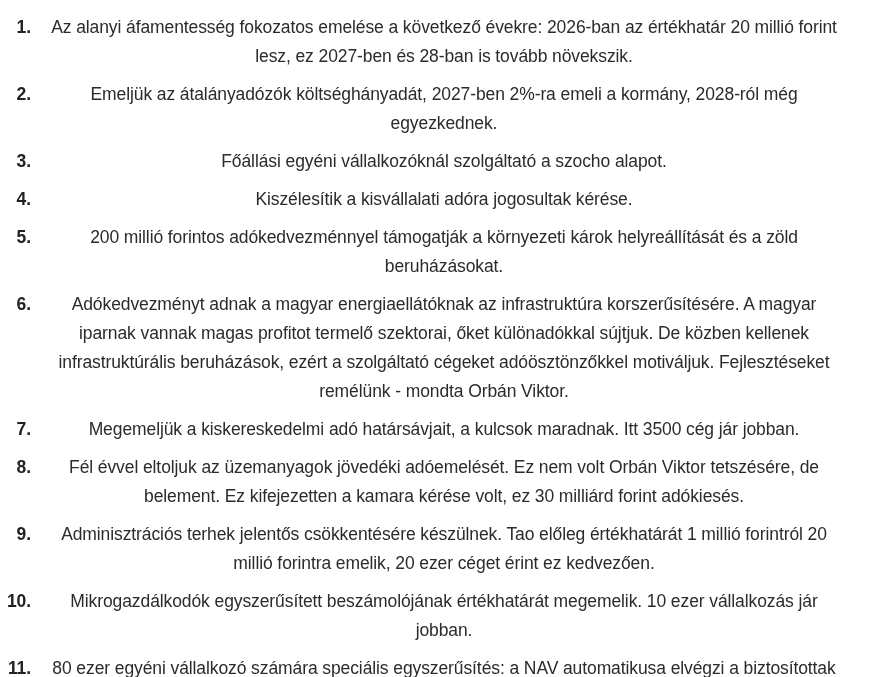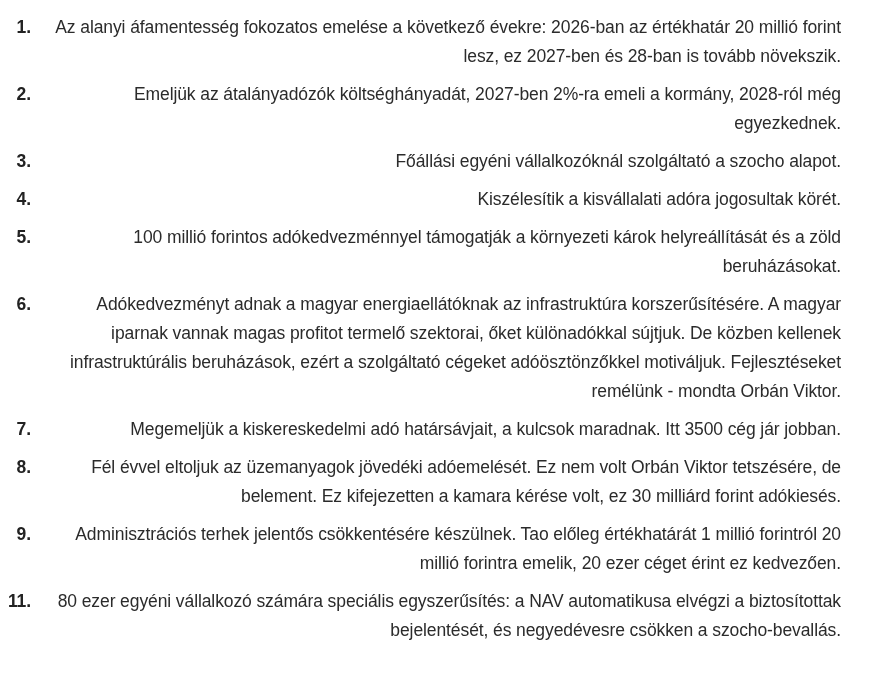"Az alanyi áfamentesség fokozatos emelése" .item .txt { text-align: right -> center }
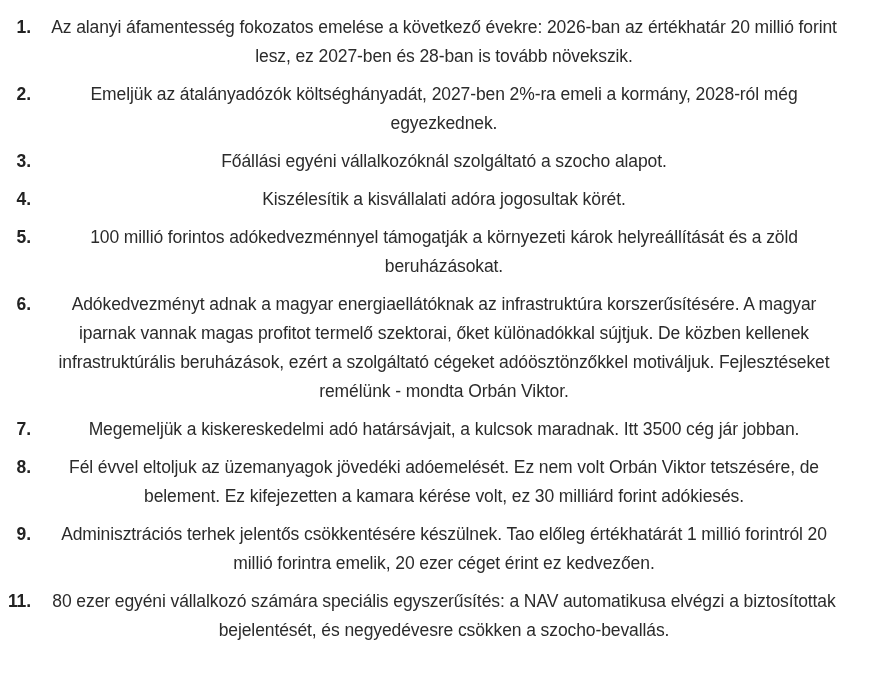"Kiszélesítik a kisvállalati adóra" span.txt { text: körét -> kérése }
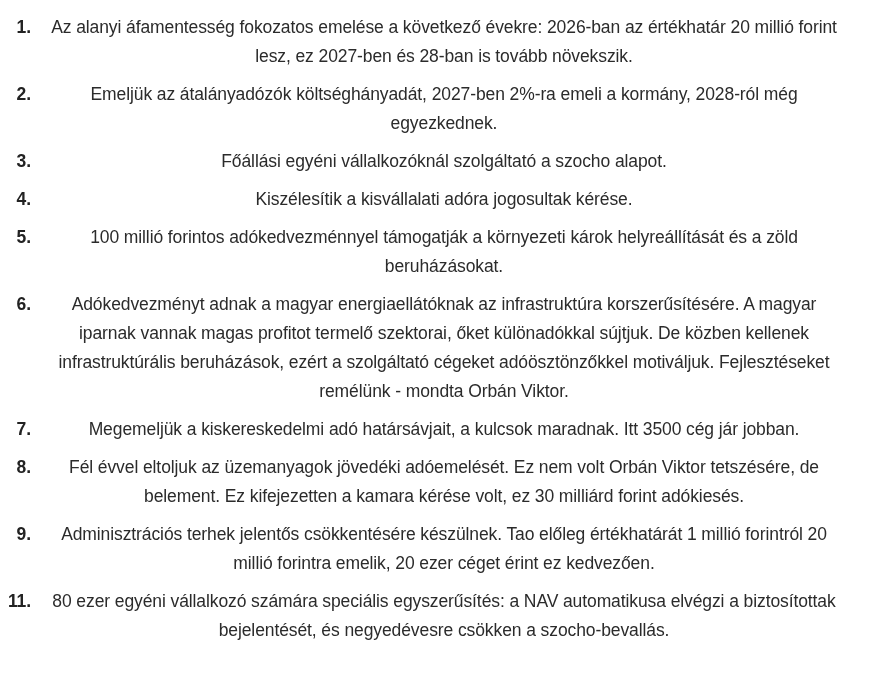"100 millió forintos adókedvezménnyel" span.txt { text: 100 -> 200 }
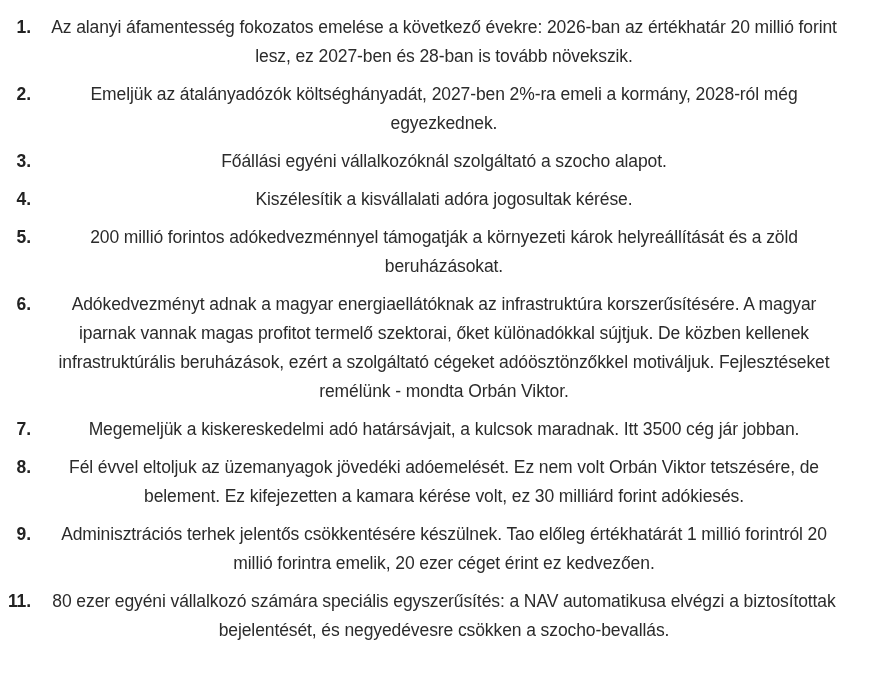"10." div.item { html: none -> <div> <span>10.</span> <span>Mikrogazdálkodók egyszerűsített beszámolójának értékhatárát megemelik. 10 ezer vállalkozás jár jobban.</span> </div> }
